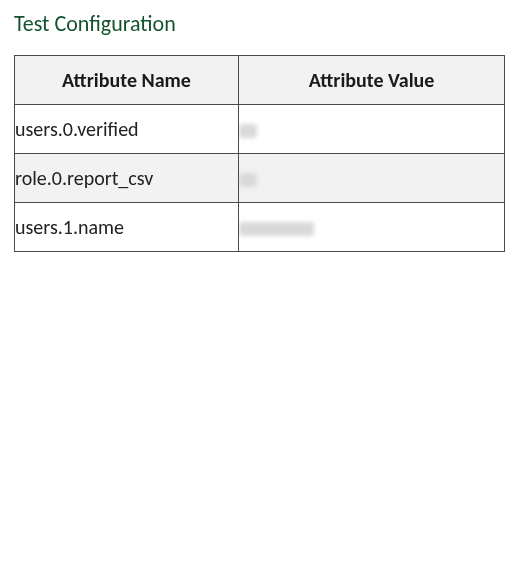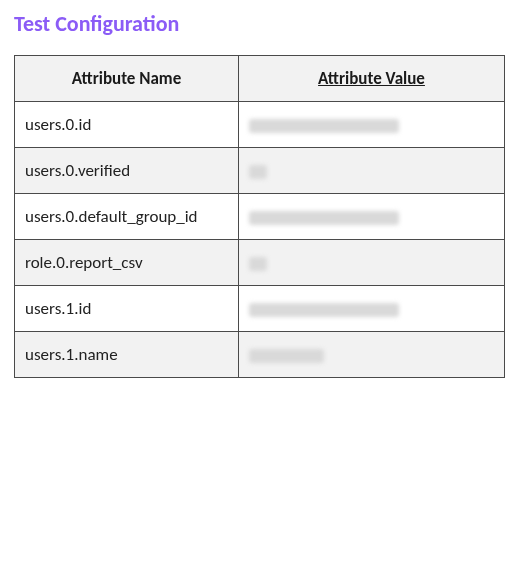"Test Configuration" h2.title { color: #8b5cf6 -> #14532d; font-weight: 700 -> 400 }
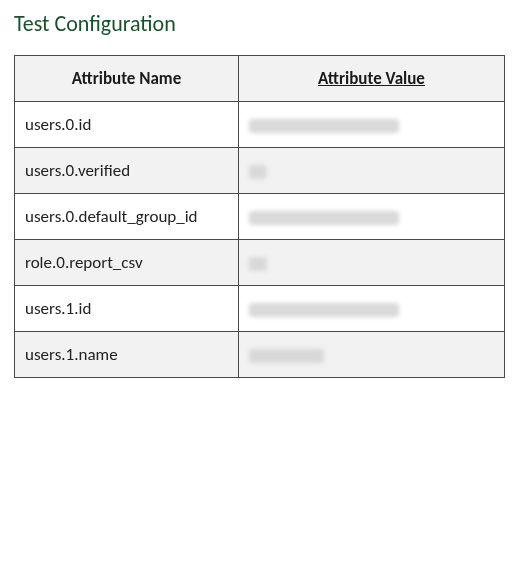"Attribute Name" table.cfg th, table.cfg td { font-size: 17px -> 20px; padding: 12px 10px -> 12px 0 }
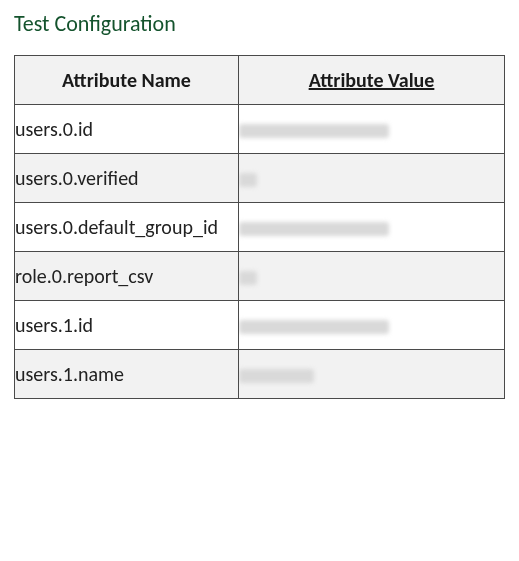"Attribute Value" table.cfg th.col-value { text-decoration: underline -> none }
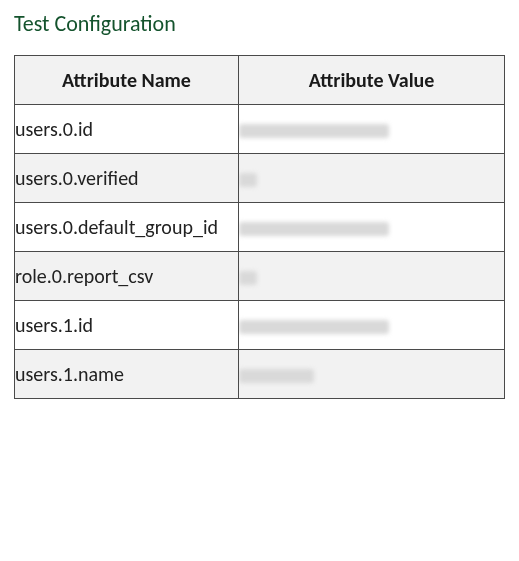"users.0.id" tr { html: <tr> <td>users.0.id</td> <td><span></span></td> </tr> -> none }
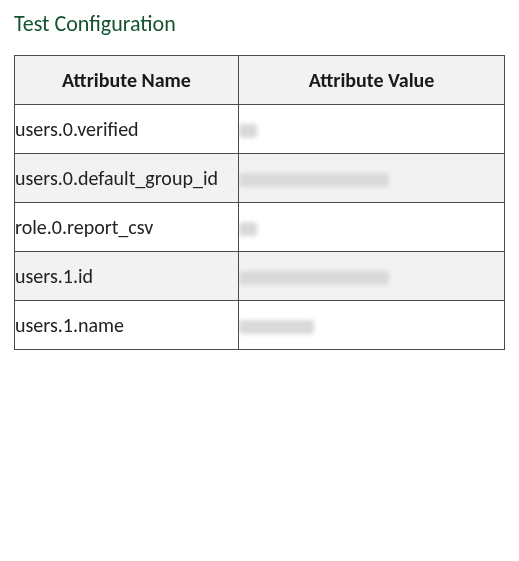"users.0.default_group_id" tr { html: <tr> <td>users.0.default_group_id</td> <td><span></span></td> </tr> -> none }
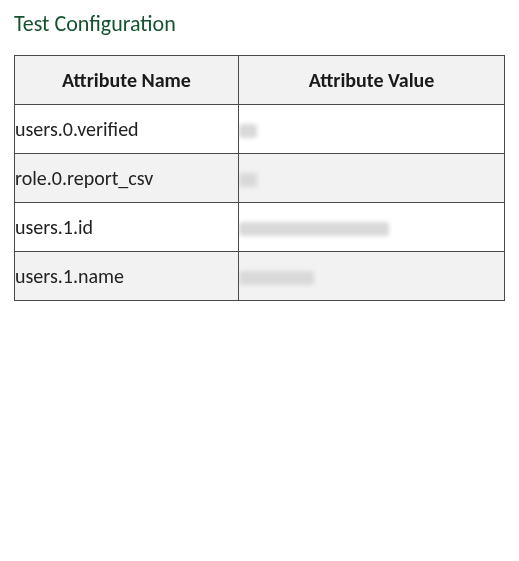"users.1.id" tr { html: <tr> <td>users.1.id</td> <td><span></span></td> </tr> -> none }
